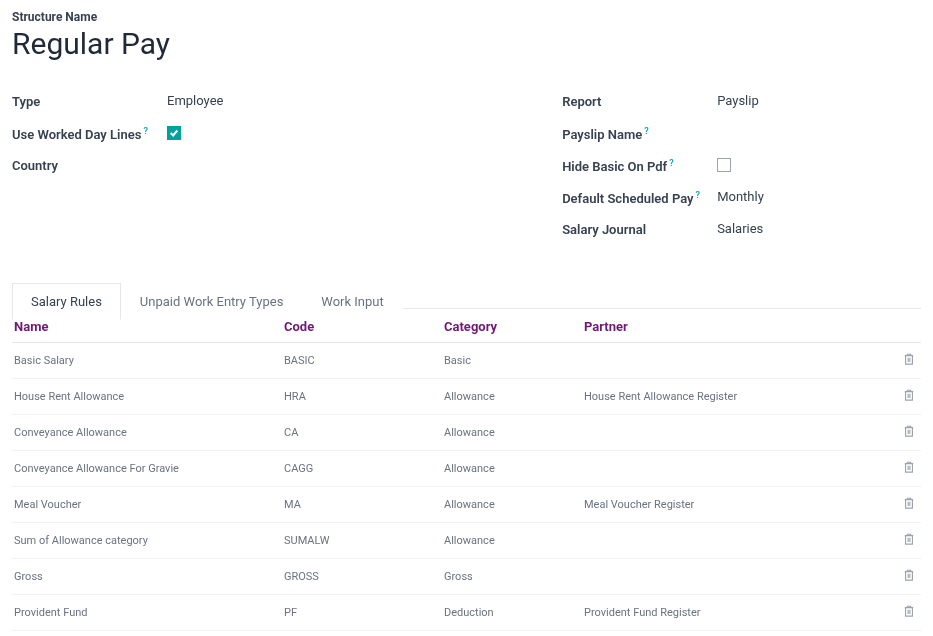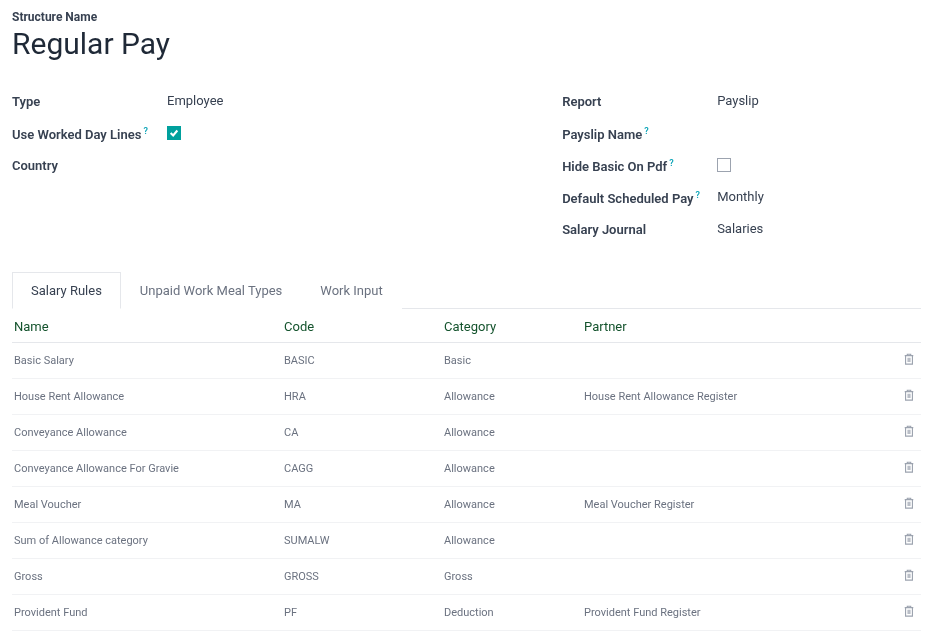"Salary Rules" .tab { top: 1px -> 12px }
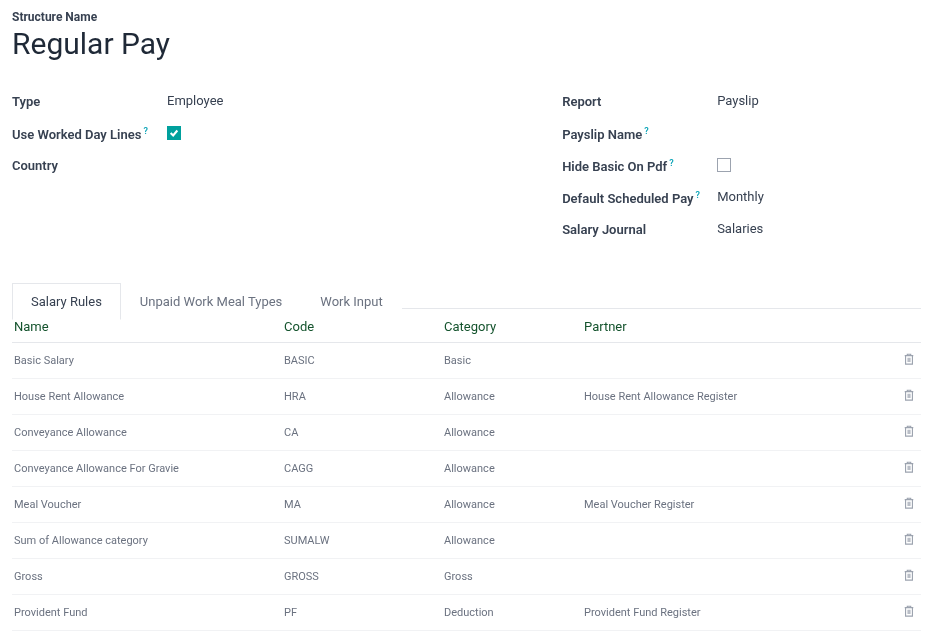"Unpaid Work Meal Types" div.tab { text: Meal -> Entry }
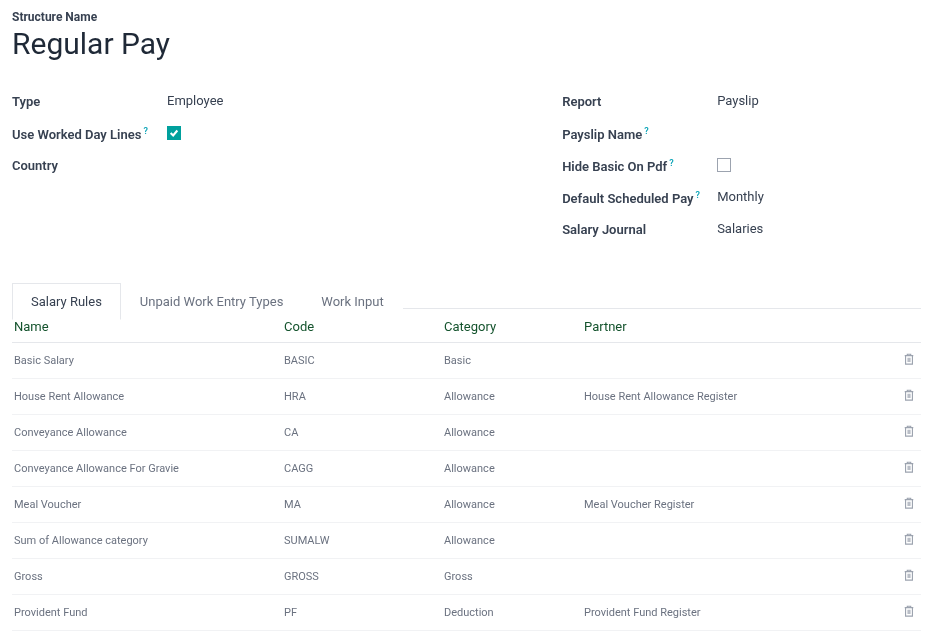"Name" table.rules th { color: #14532d -> #701a75; font-weight: 400 -> 700 }
